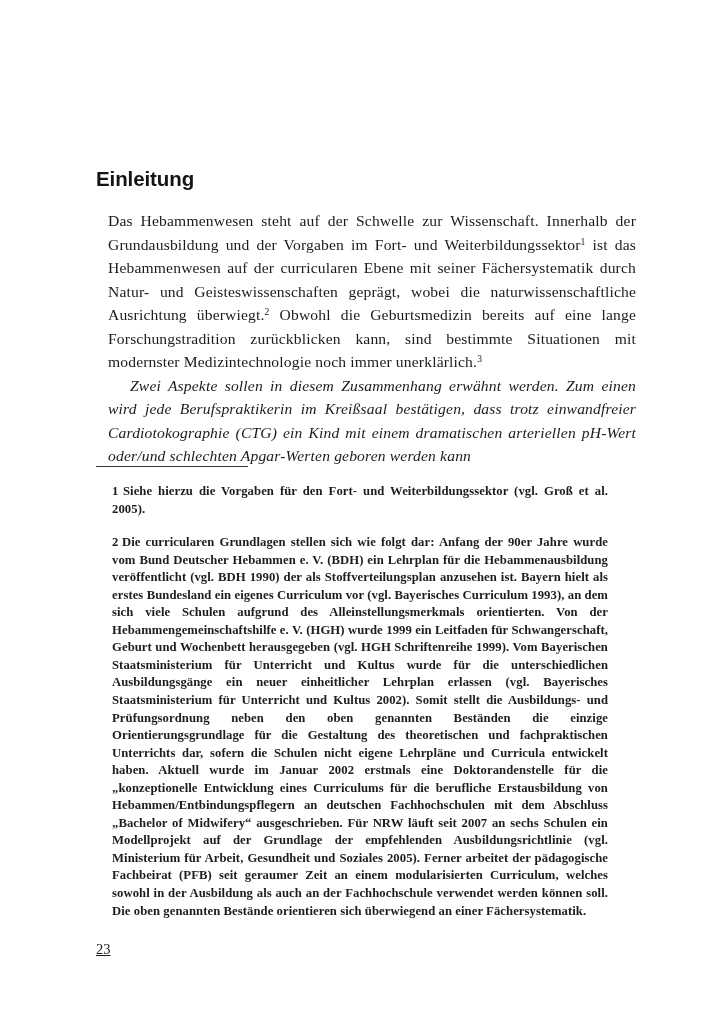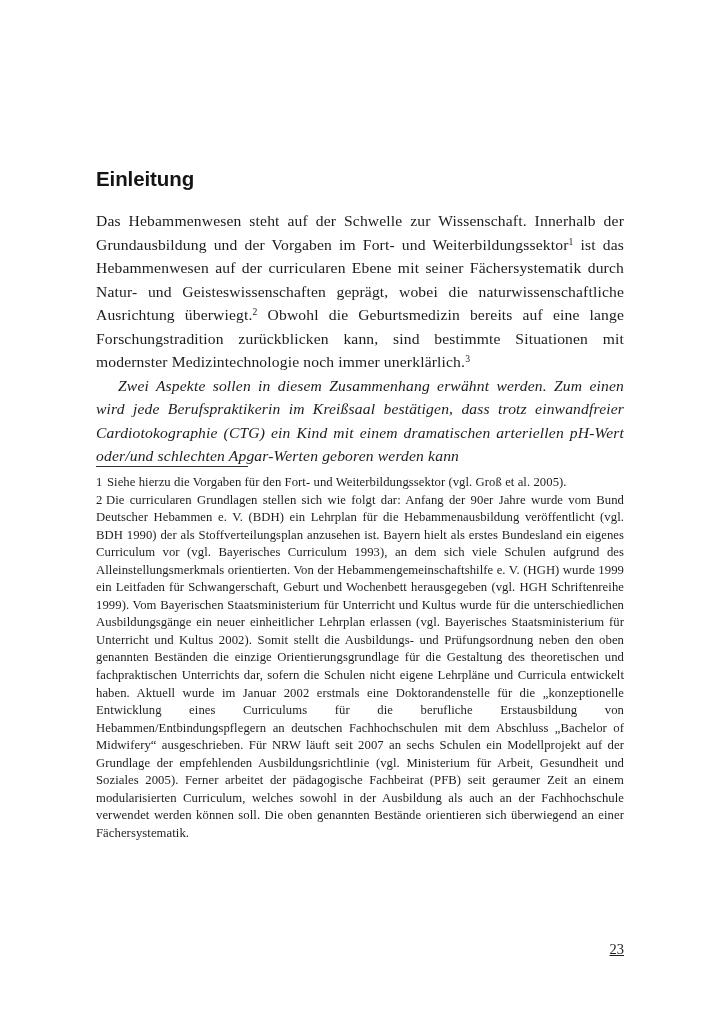"Das Hebammenwesen steht auf der" .body-block { left: 0 -> 12px }
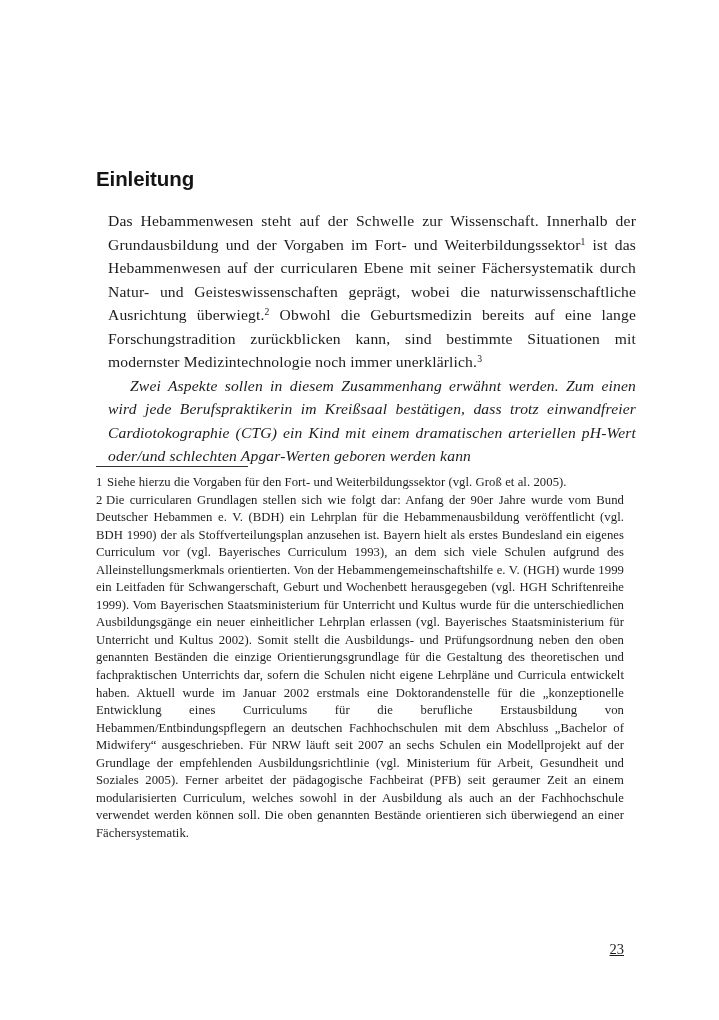"1 Siehe hierzu die Vorgaben" .footnote { font-weight: none -> bold; margin: 0 -> 16px }
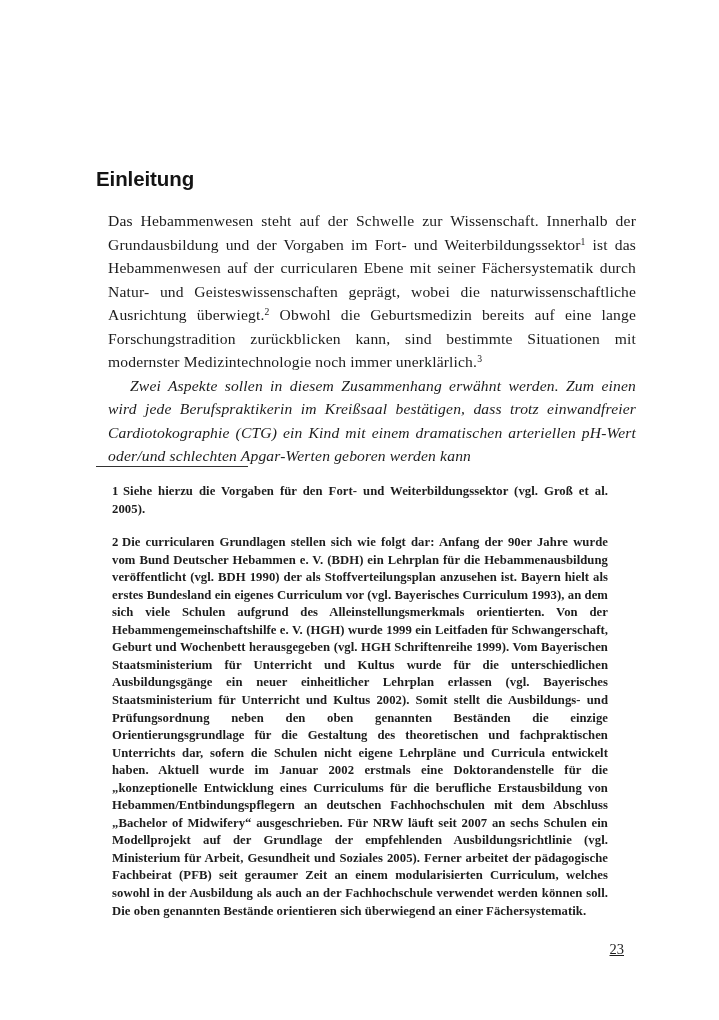"23" .folio { text-align: right -> none }
